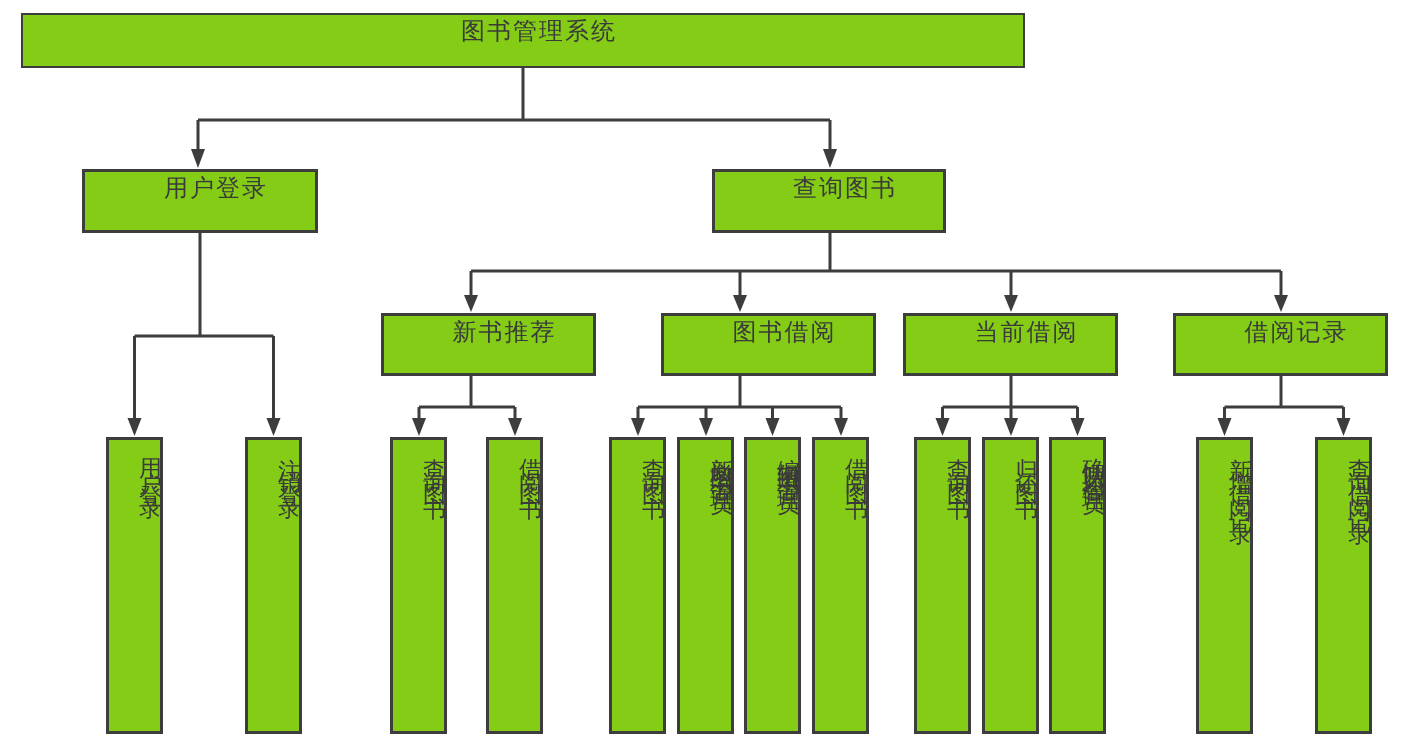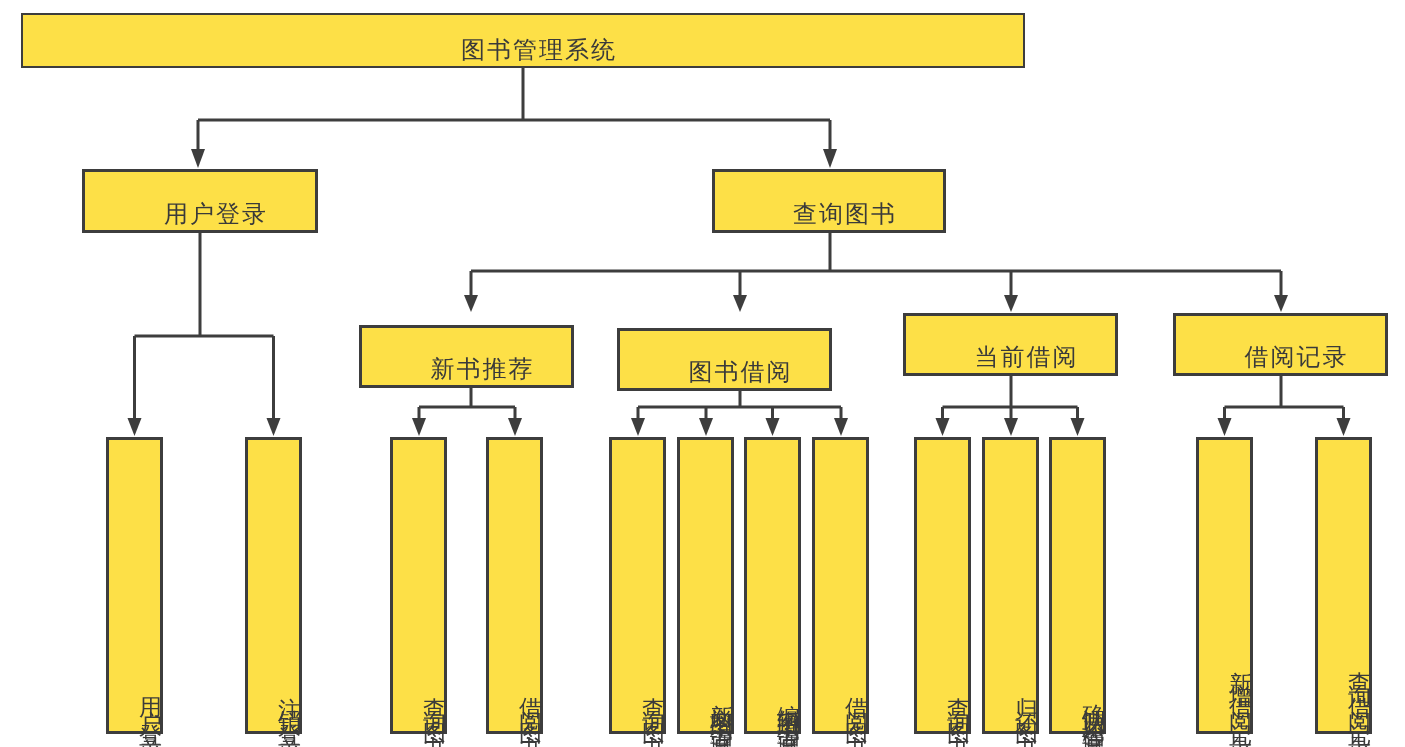"图书管理系统" .node { align-items: flex-end -> flex-start; background: #fde047 -> #84cc16 }
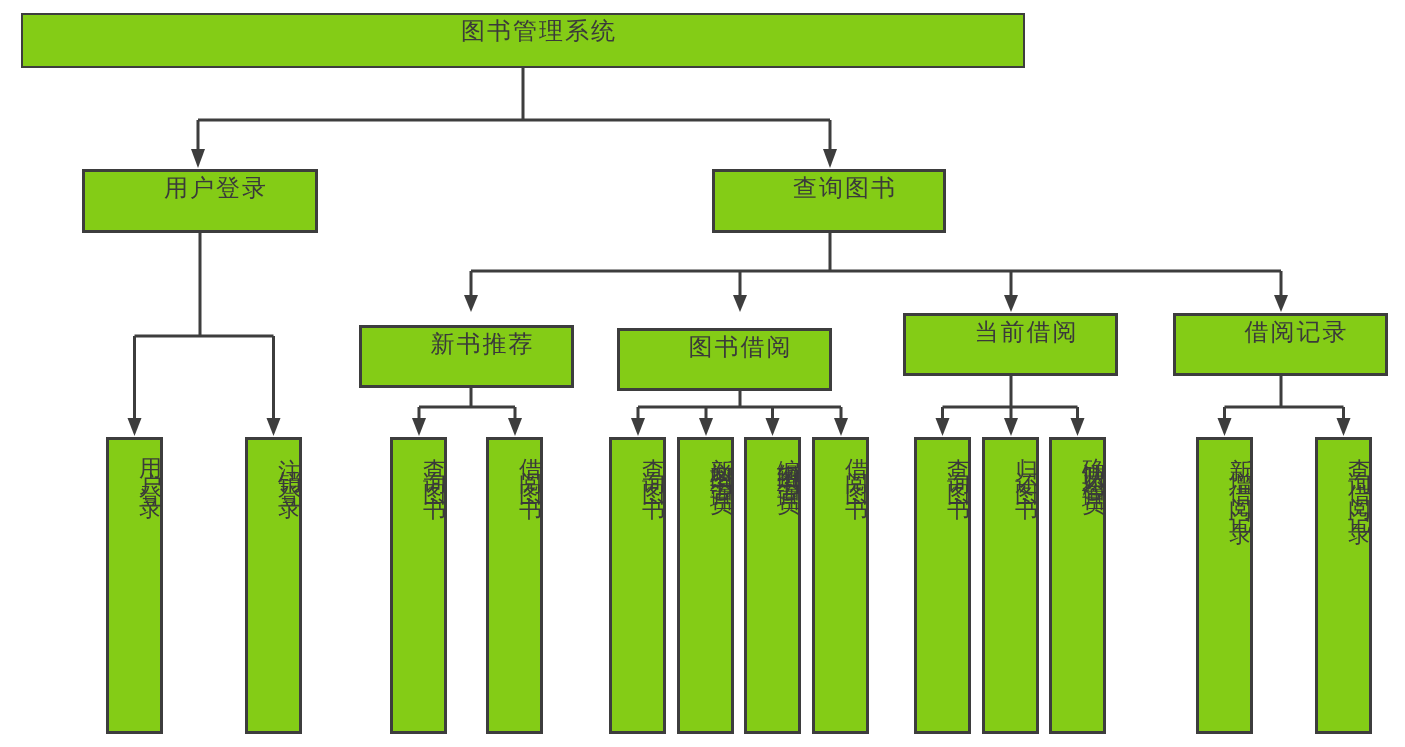"新书推荐" .l3a { left: 359px -> 381px; margin-top: 12px -> none }
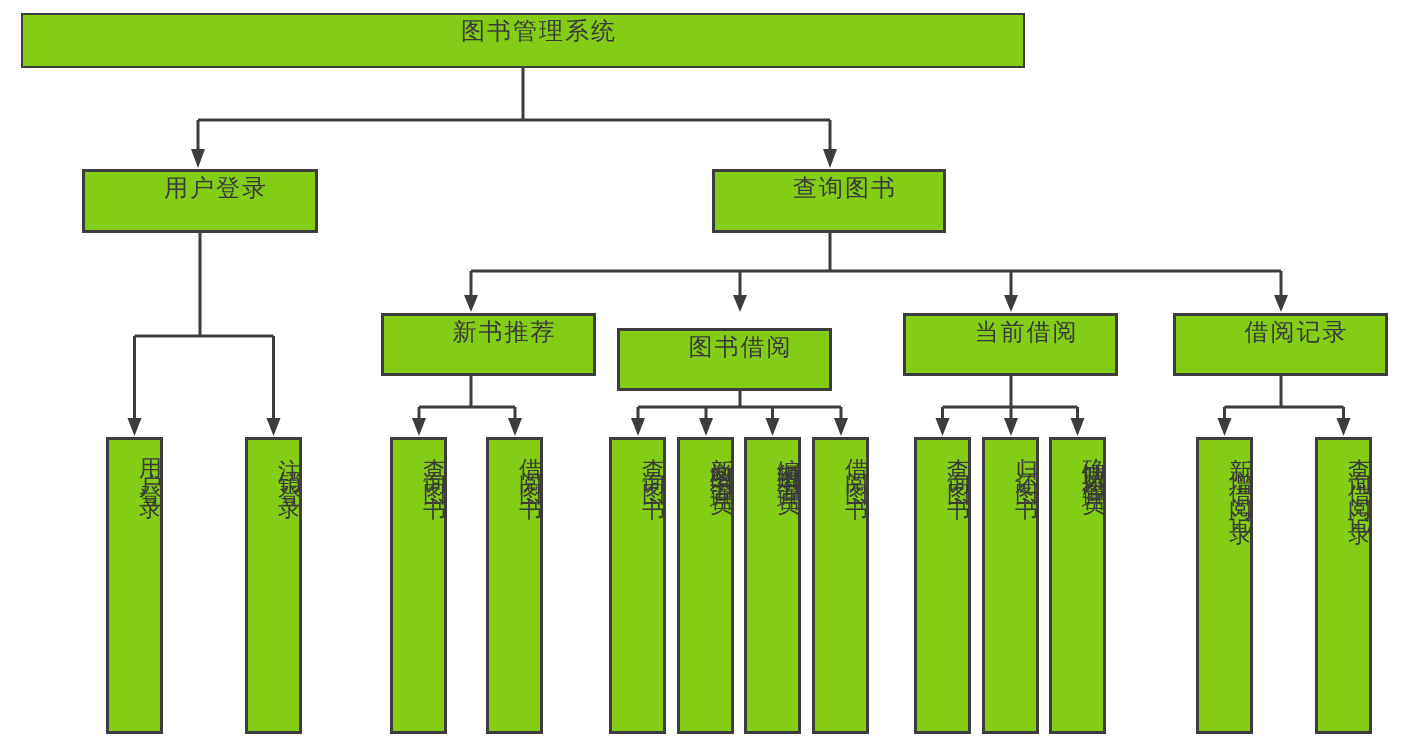"图书借阅" .l3b { left: 617px -> 661px; margin-top: 15px -> none }
